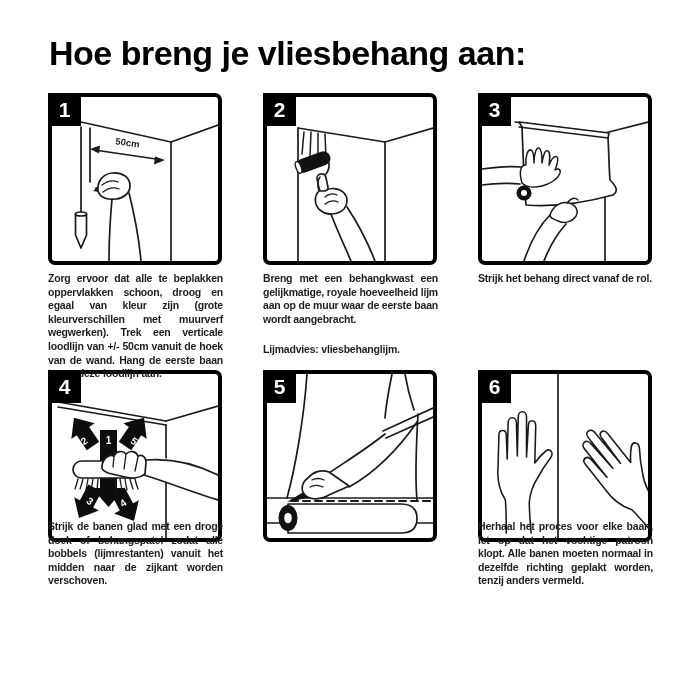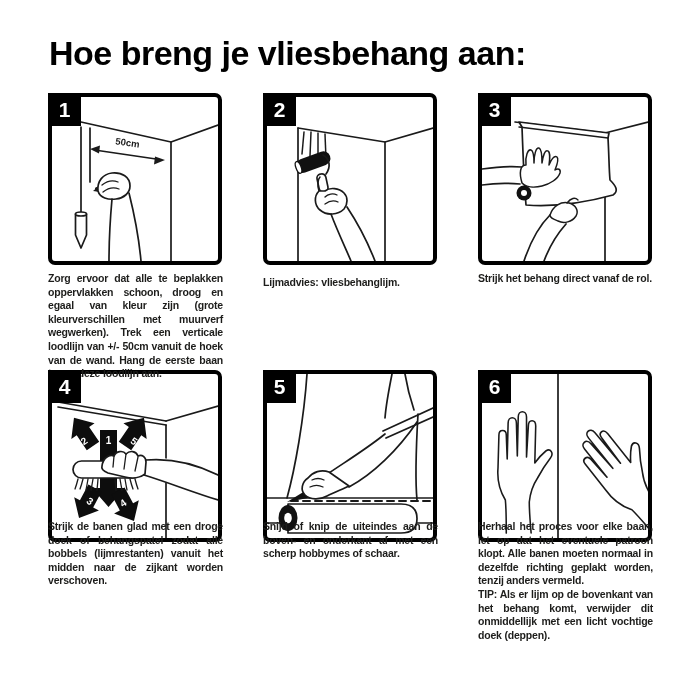"Breng met een behangkwast een" p { html: none -> <p>Breng met een behangkwast een gelijkmatige, royale hoeveelheid lijm aan op de muur waar de eerste baan wordt aangebracht.</p> }
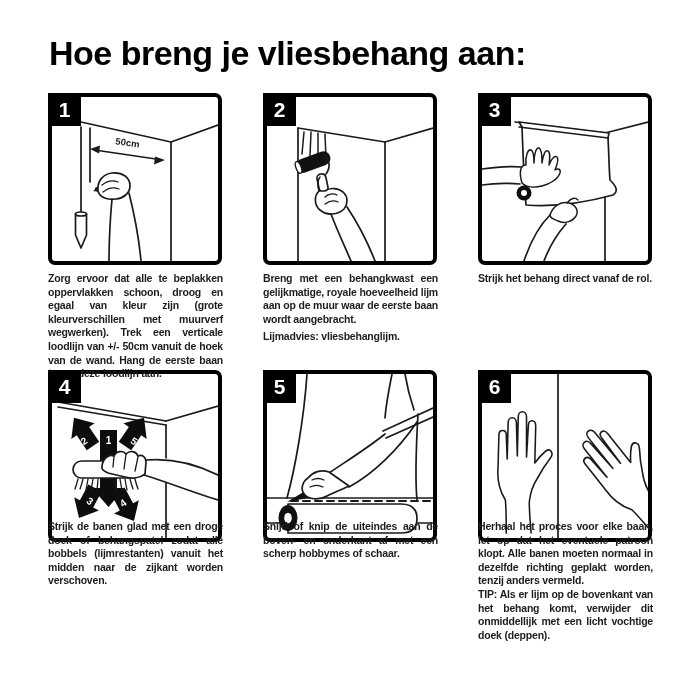"Lijmadvies: vliesbehanglijm." .step-text p.gap { margin-top: 4px -> 17px }
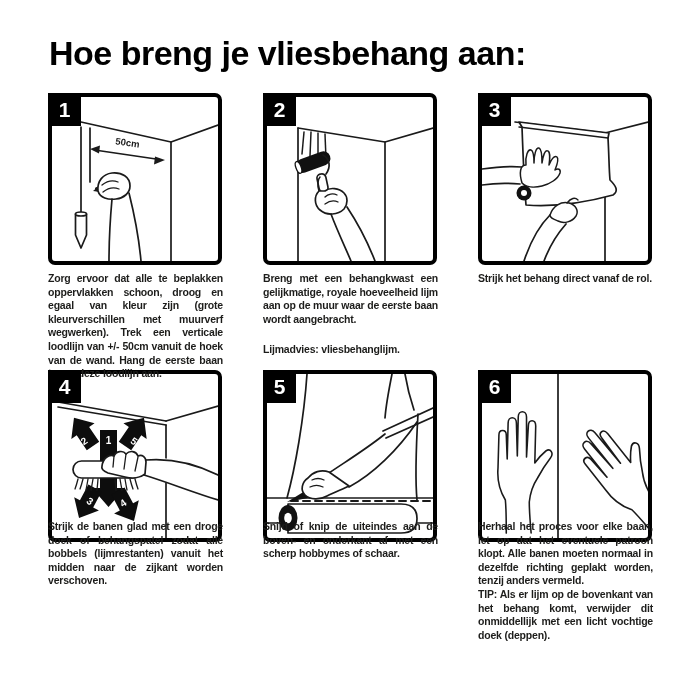"Snijd of knip de uiteindes" div.step-text { html: <div> <p>Snijd of knip de uiteindes aan de boven- en onderkant af met een scherp hobbymes of schaar.</p> </div> -> none }
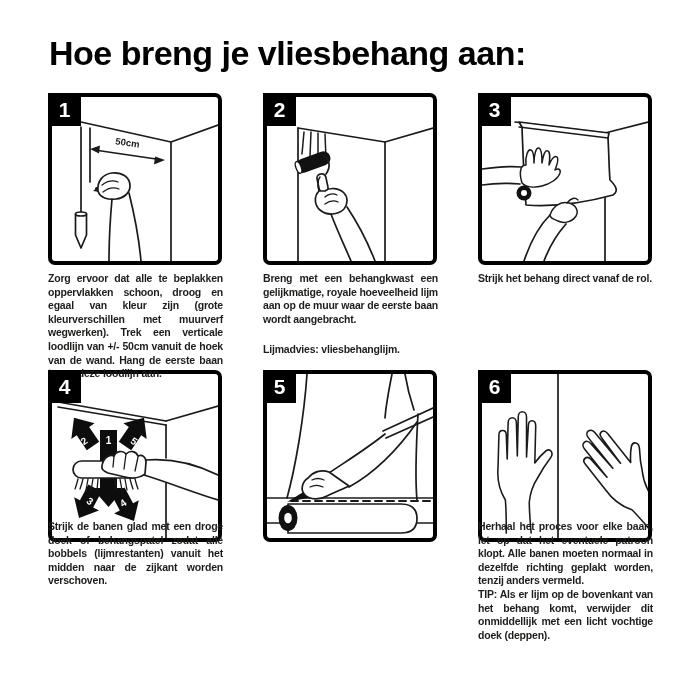"Herhaal het proces voor elke" p { text: eventuele -> vochtige }
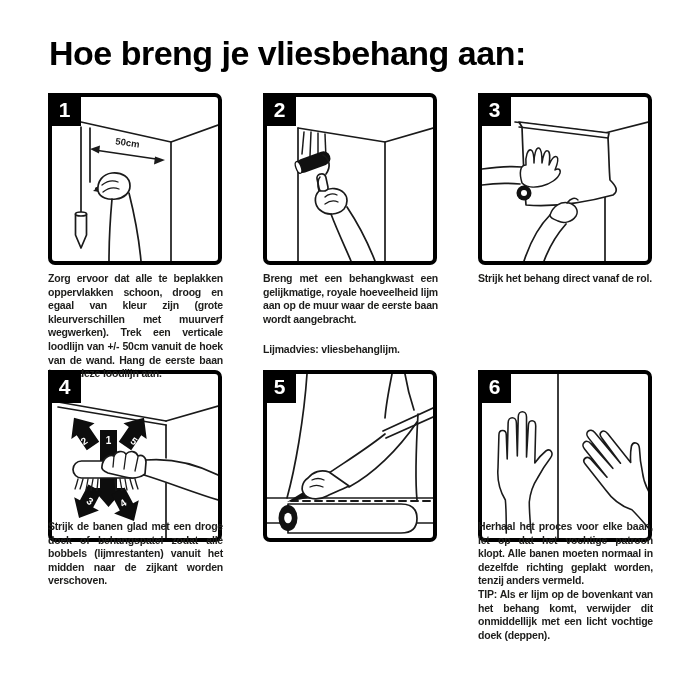"TIP: Als er lijm op" p { html: <p>TIP: Als er lijm op de bovenkant van het behang komt, verwijder dit onmiddellijk met een licht vochtige doek (deppen).</p> -> none }
